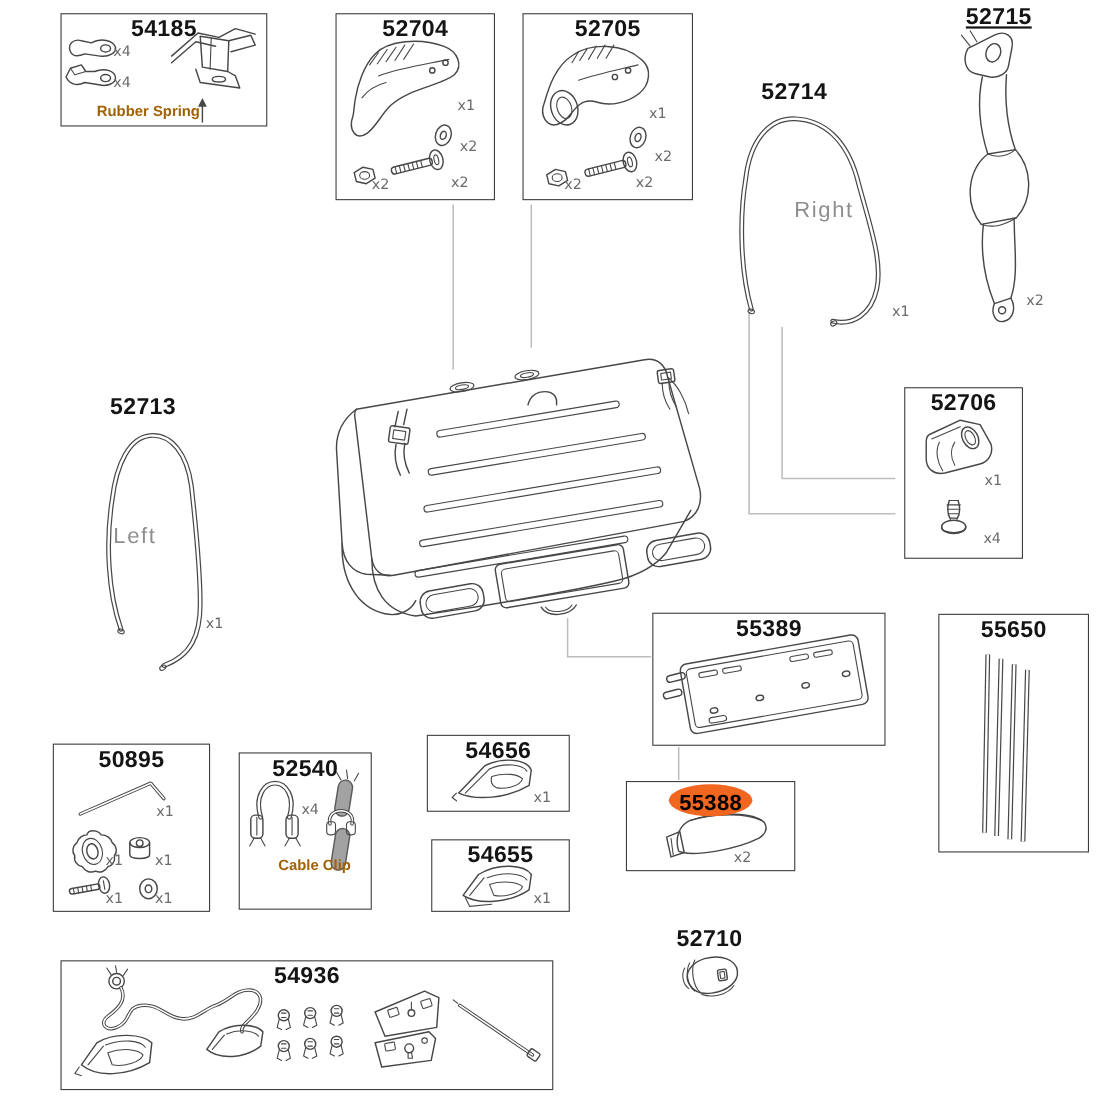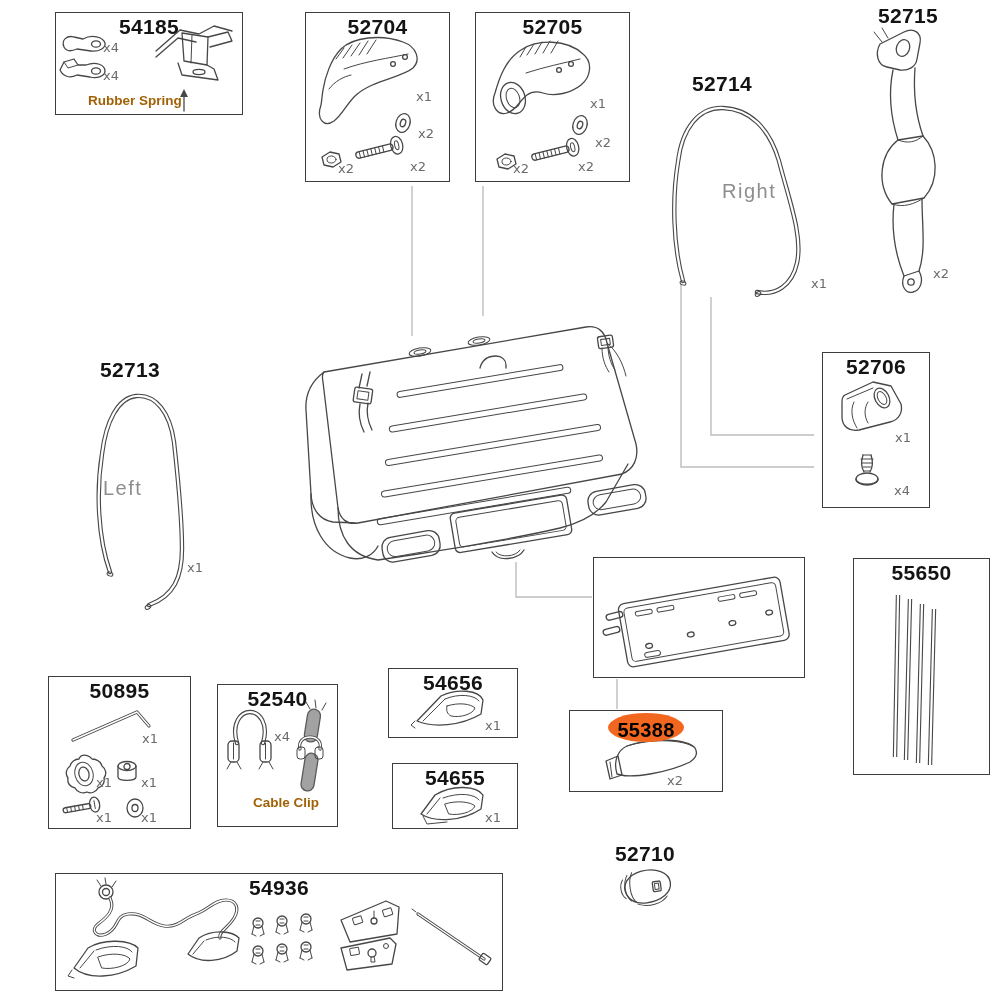"52715" div.pnum-free { text-decoration: none -> underline }
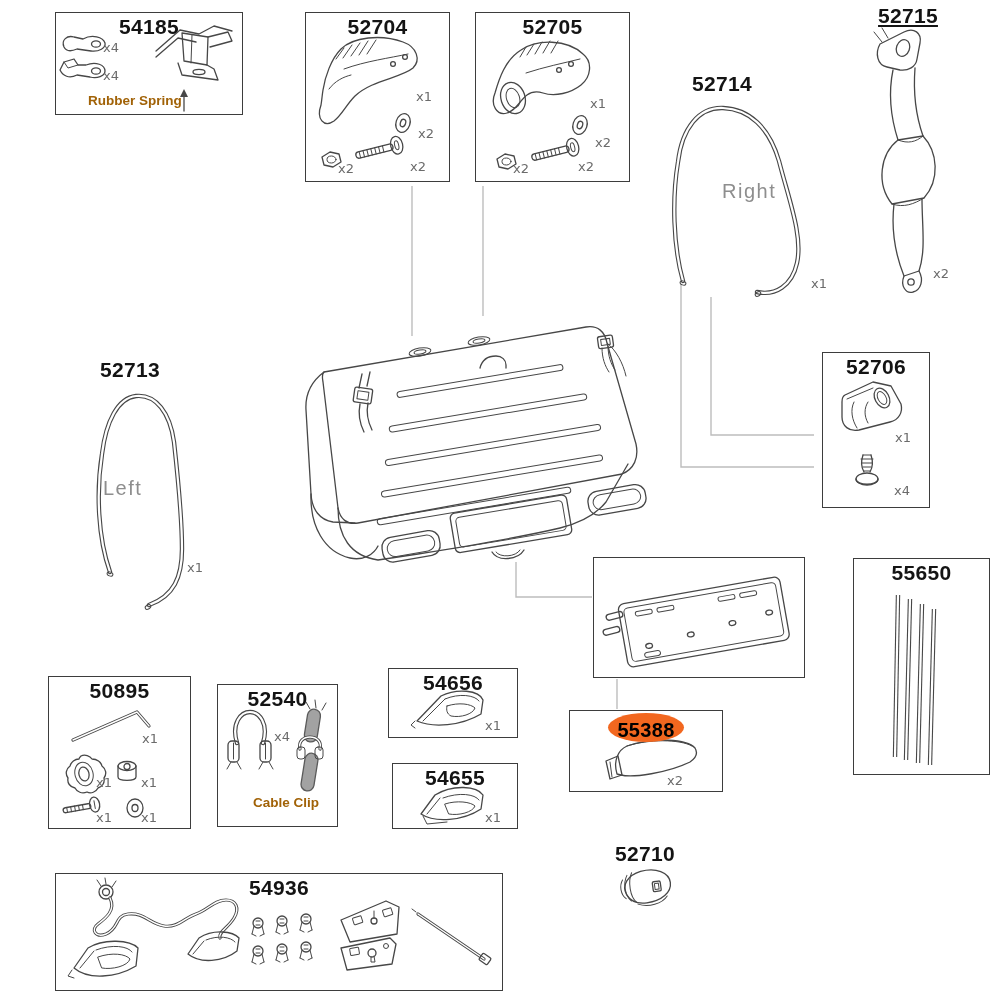"55389" div.pnum { html: none -> <div>55389</div> }
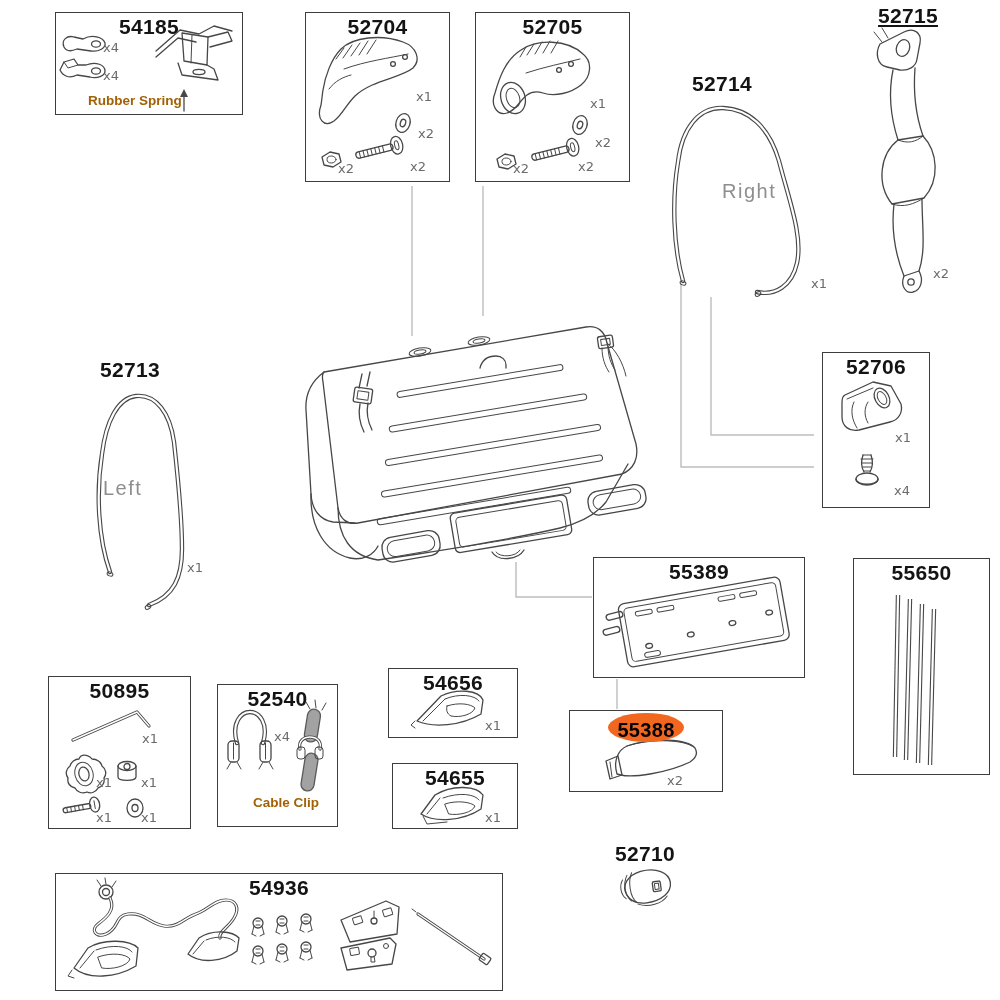"Cable Clip" span.caption { top: 110px -> 94px }
